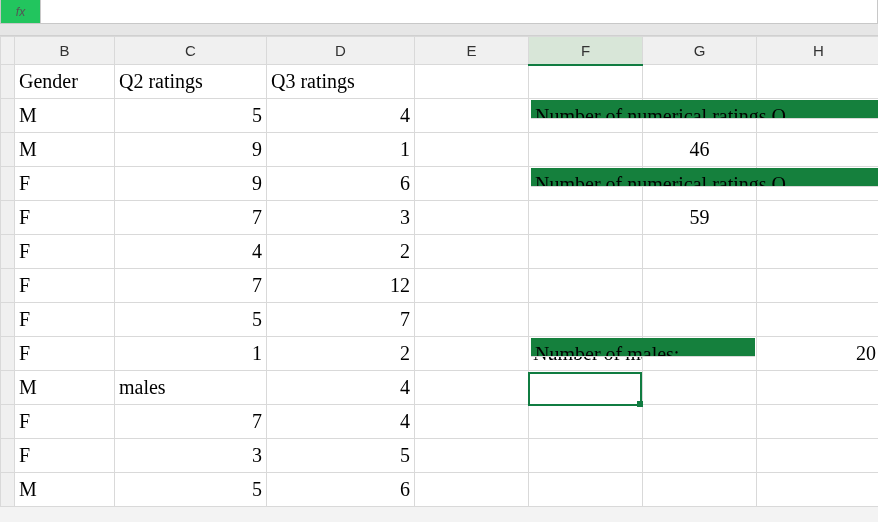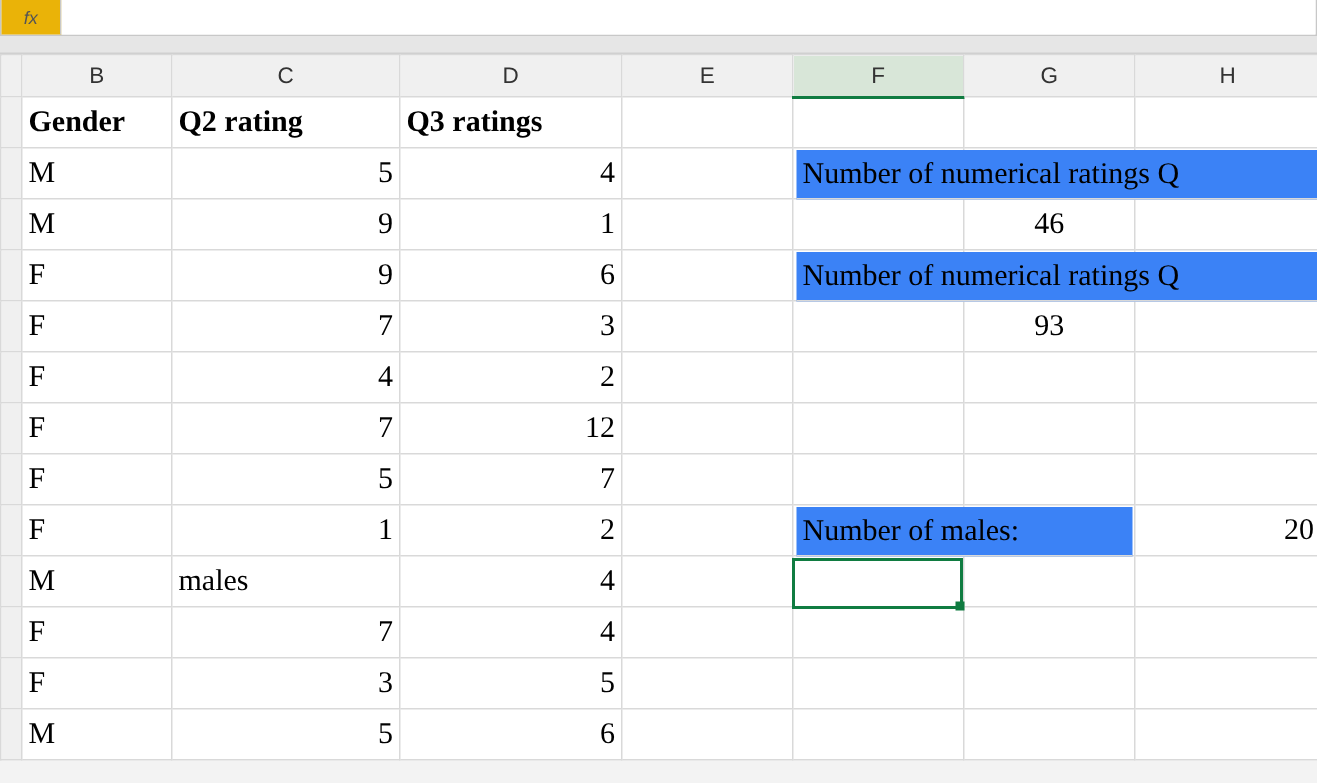"fx" .fx-label { background: #eab308 -> #22c55e }
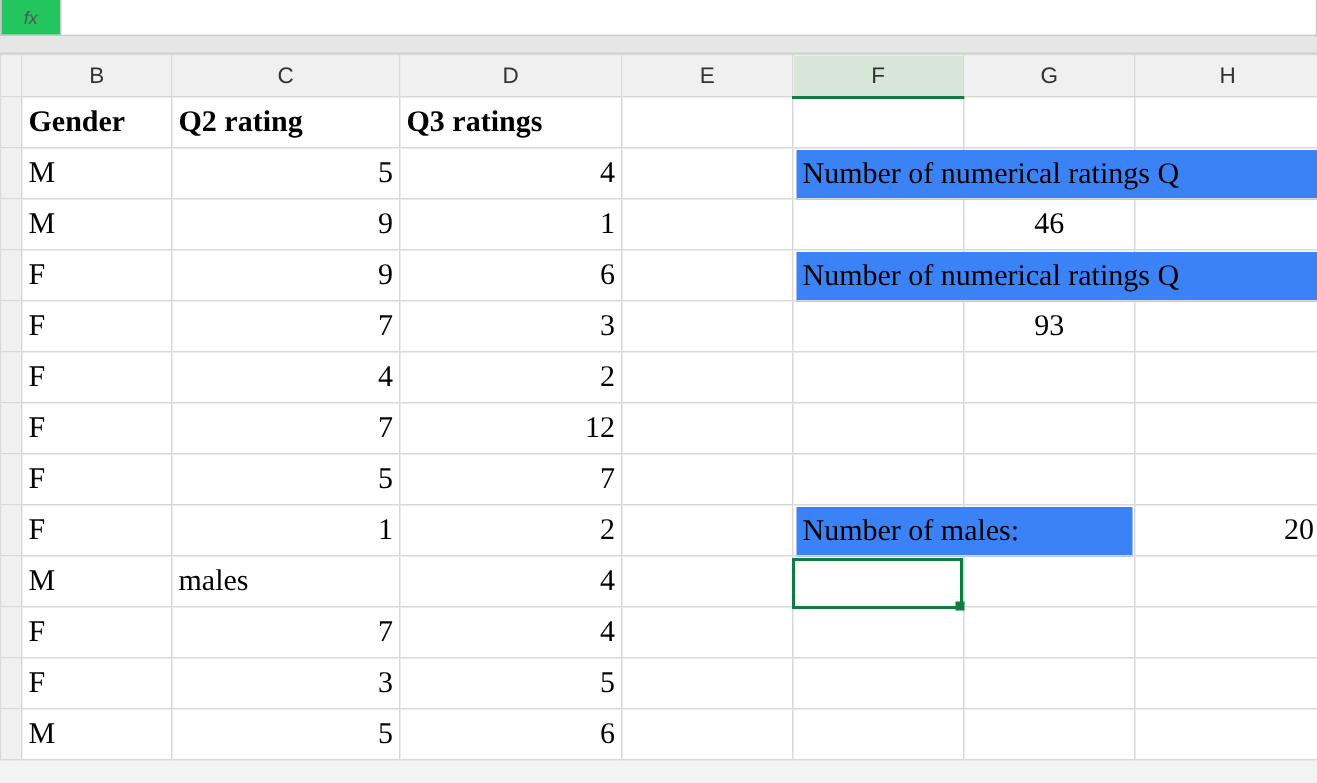"Gender" .bold { font-weight: bold -> normal }
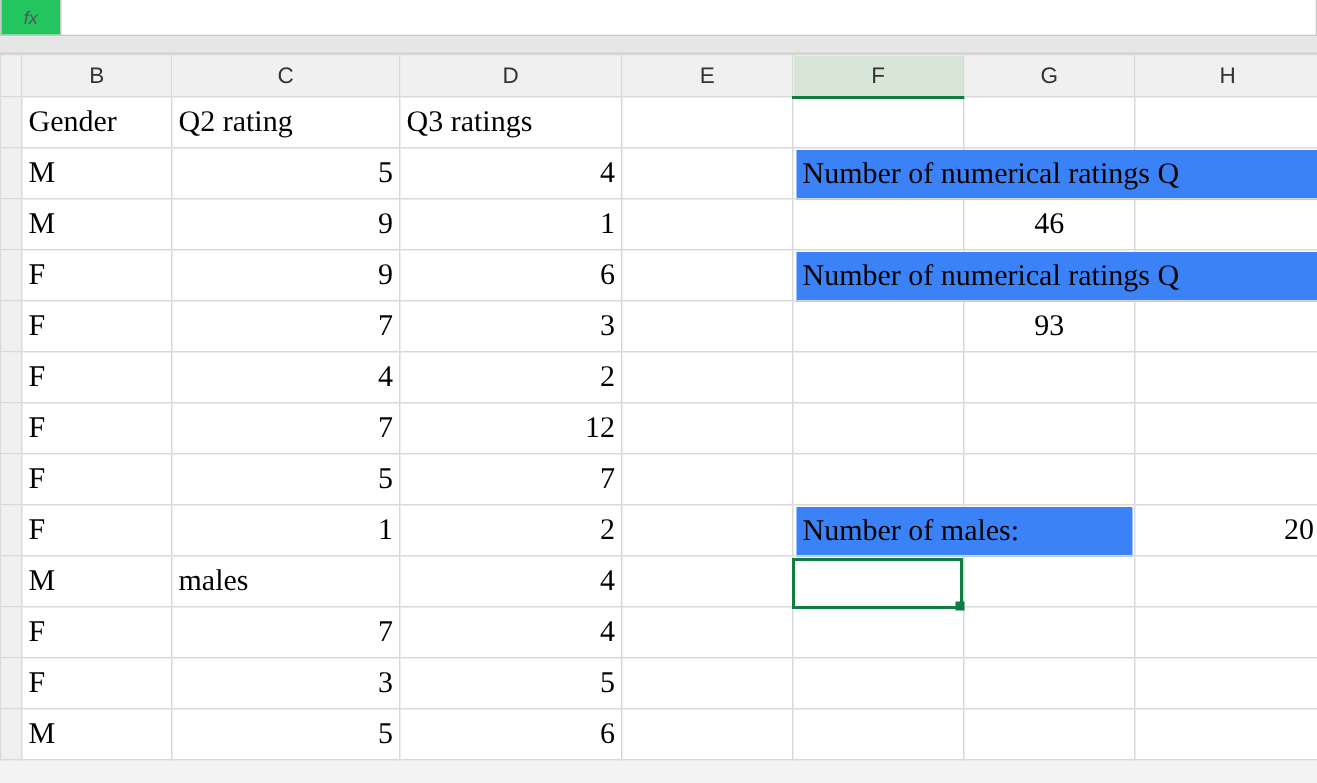"Q2 rating" td.bold { text: rating -> ratings }
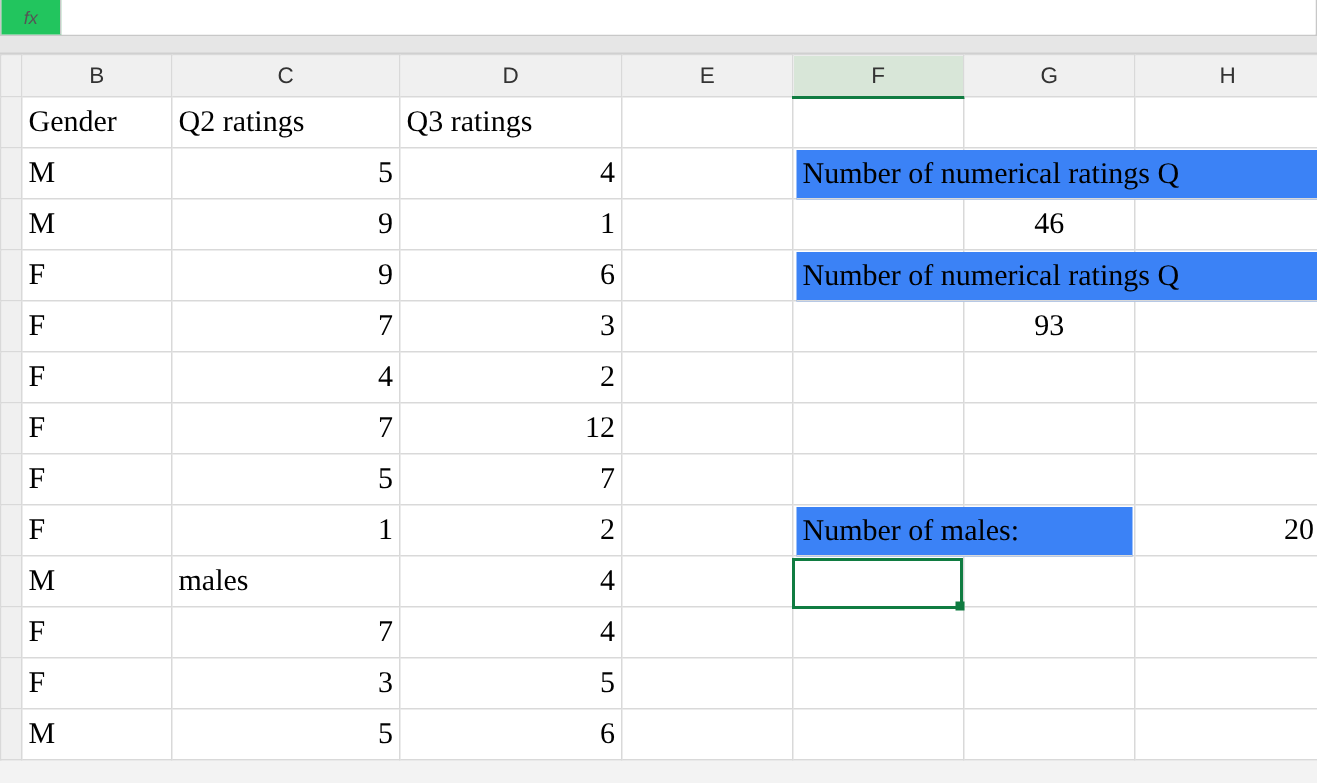"Number of numerical ratings Q" .overflow { background: #3b82f6 -> #15803d; height: 33px -> 19px }
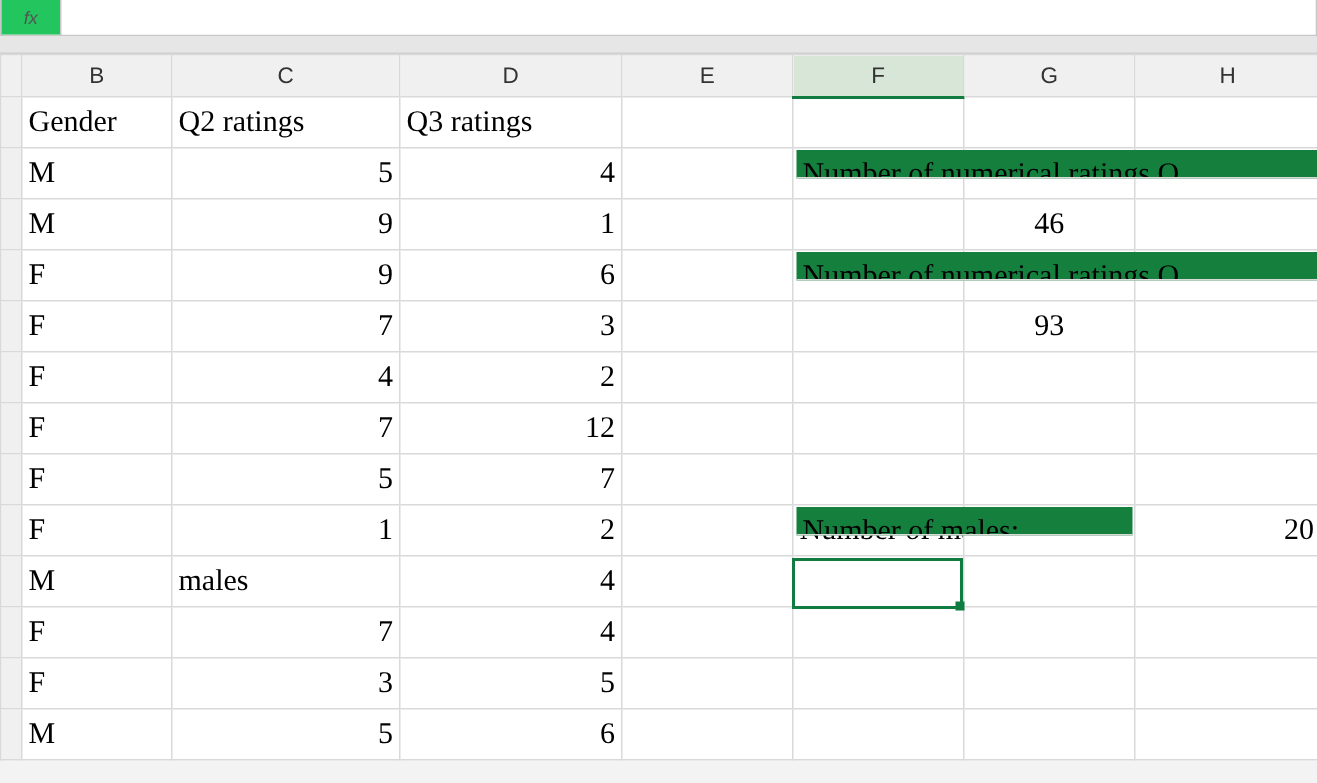"93" td.ctr { text: 93 -> 59 }
